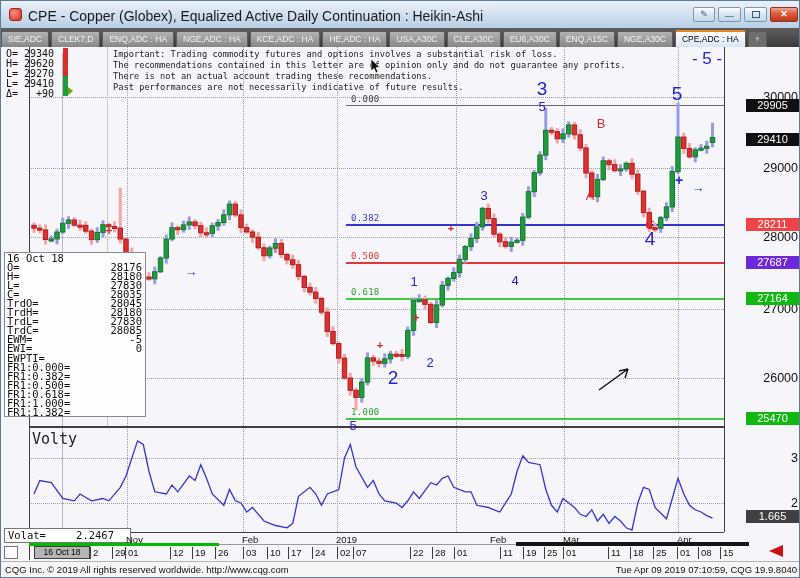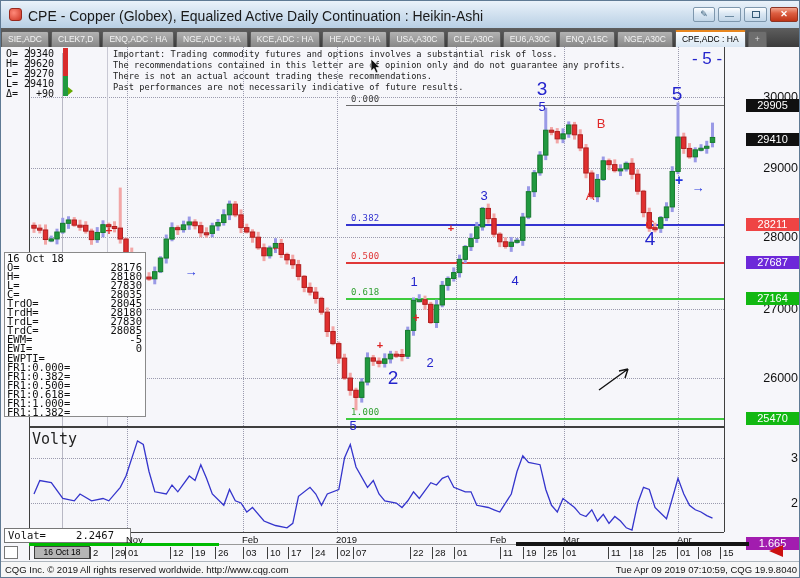"1.665" div.badge { background: #a21caf -> #404040; top: 490px -> 463px }
